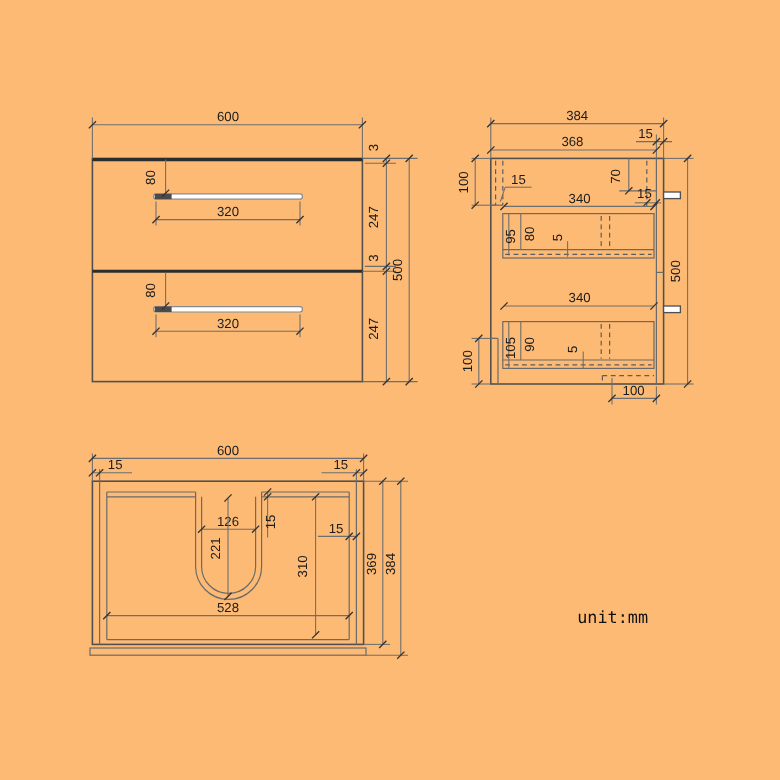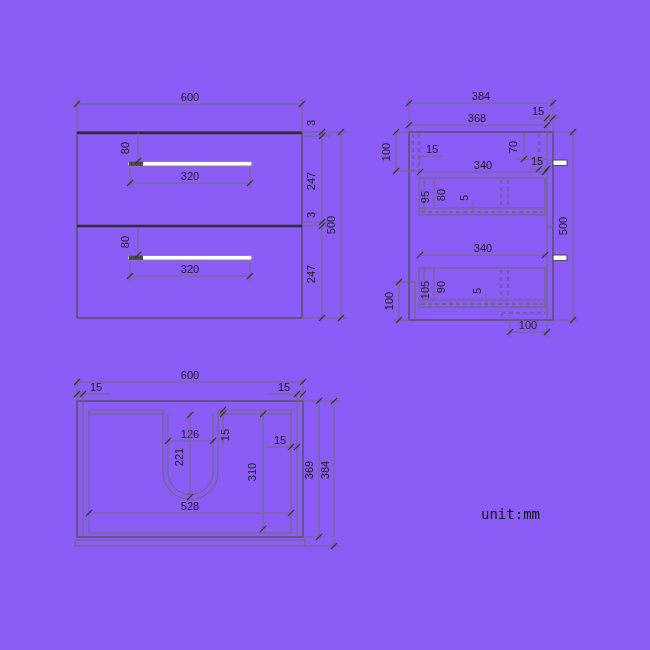"600" #canvas { background: #8b5cf6 -> #fdba74 }
